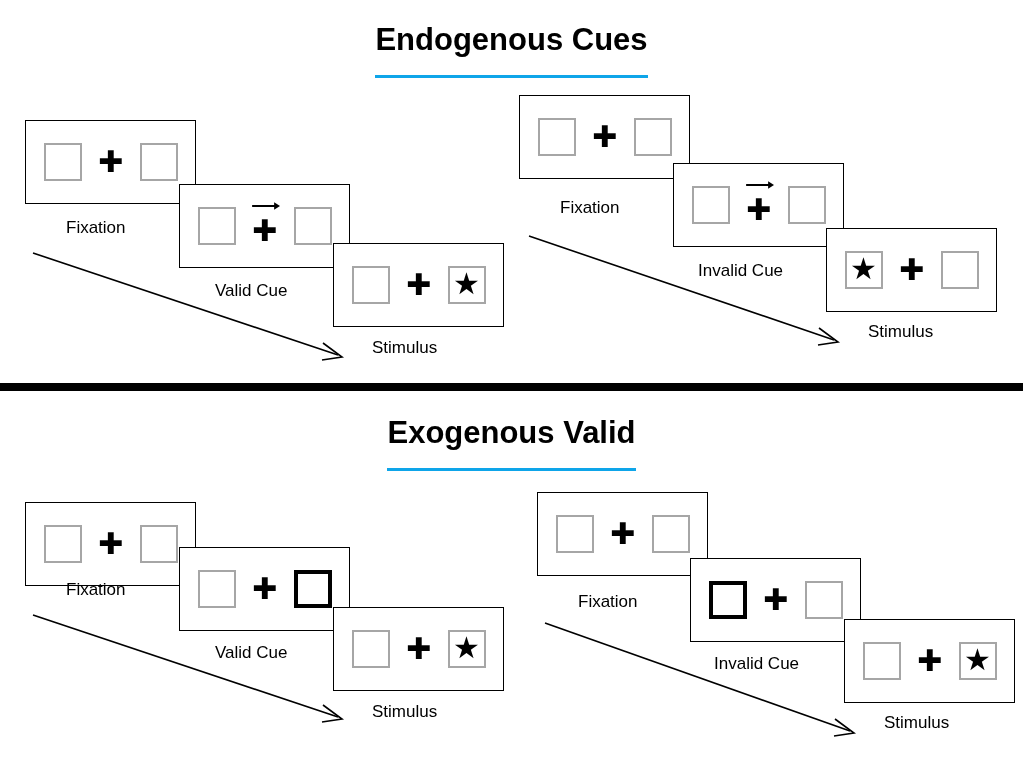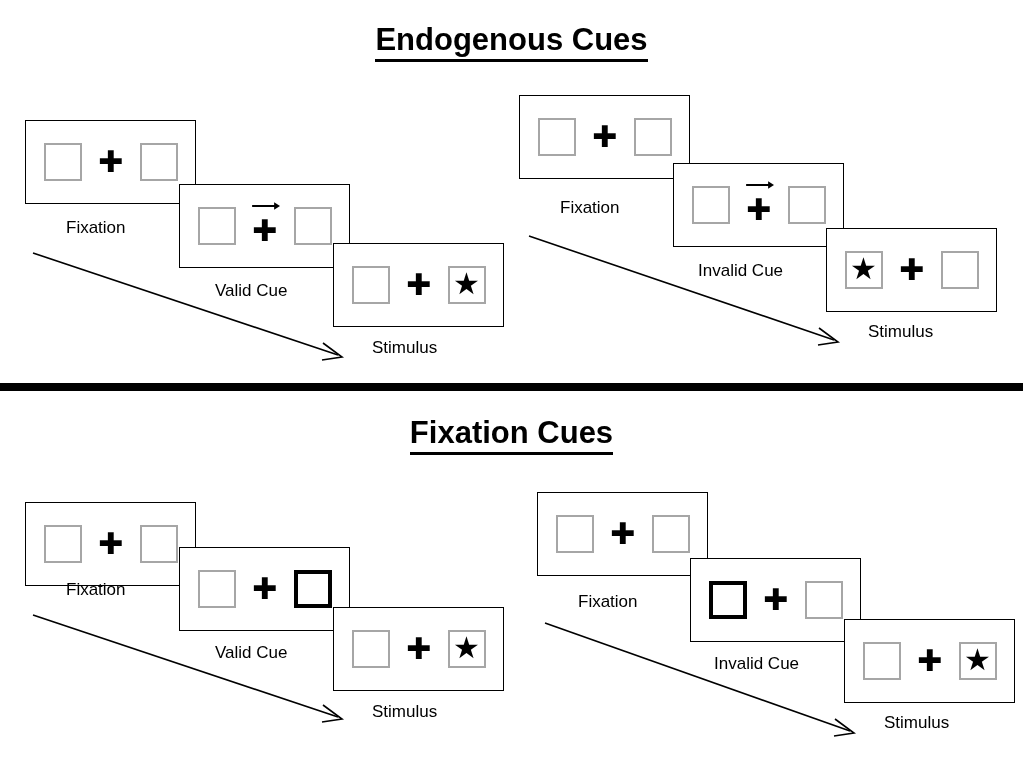"Endogenous Cues" .section-title span { border-bottom: 3px solid #000000 -> 3px solid #0ea5e9; padding-bottom: 2px -> 18px }
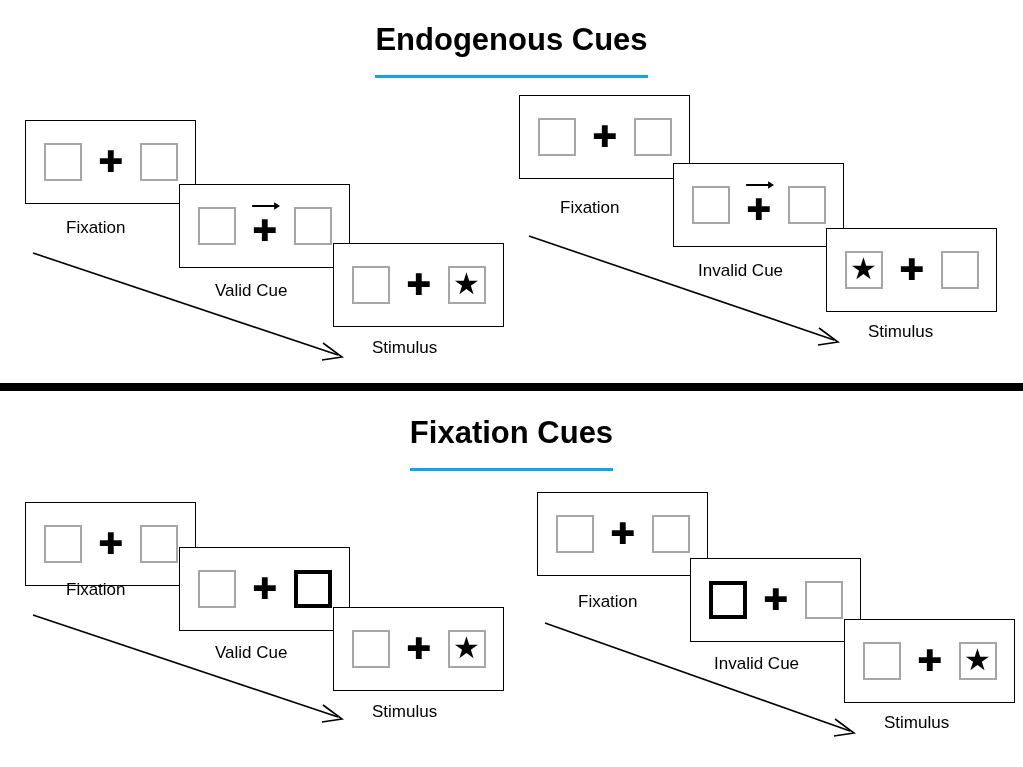"Fixation Cues" span { text: Fixation Cues -> Exogenous Valid }
